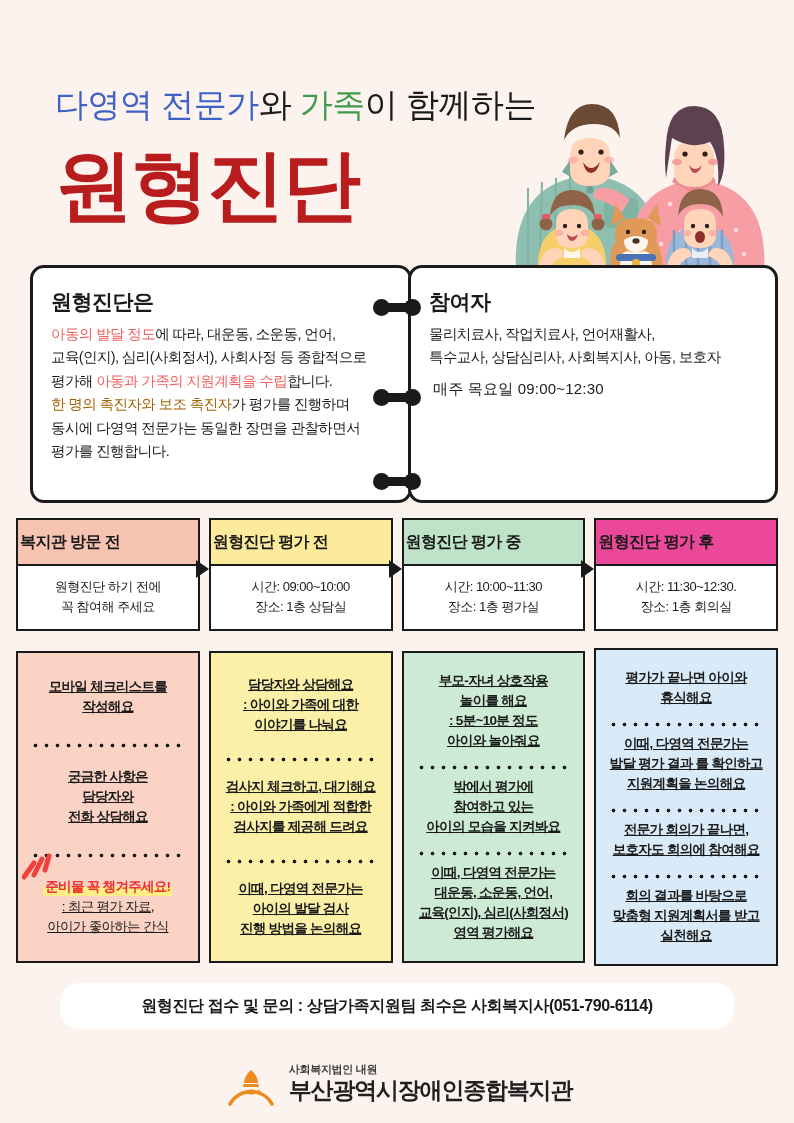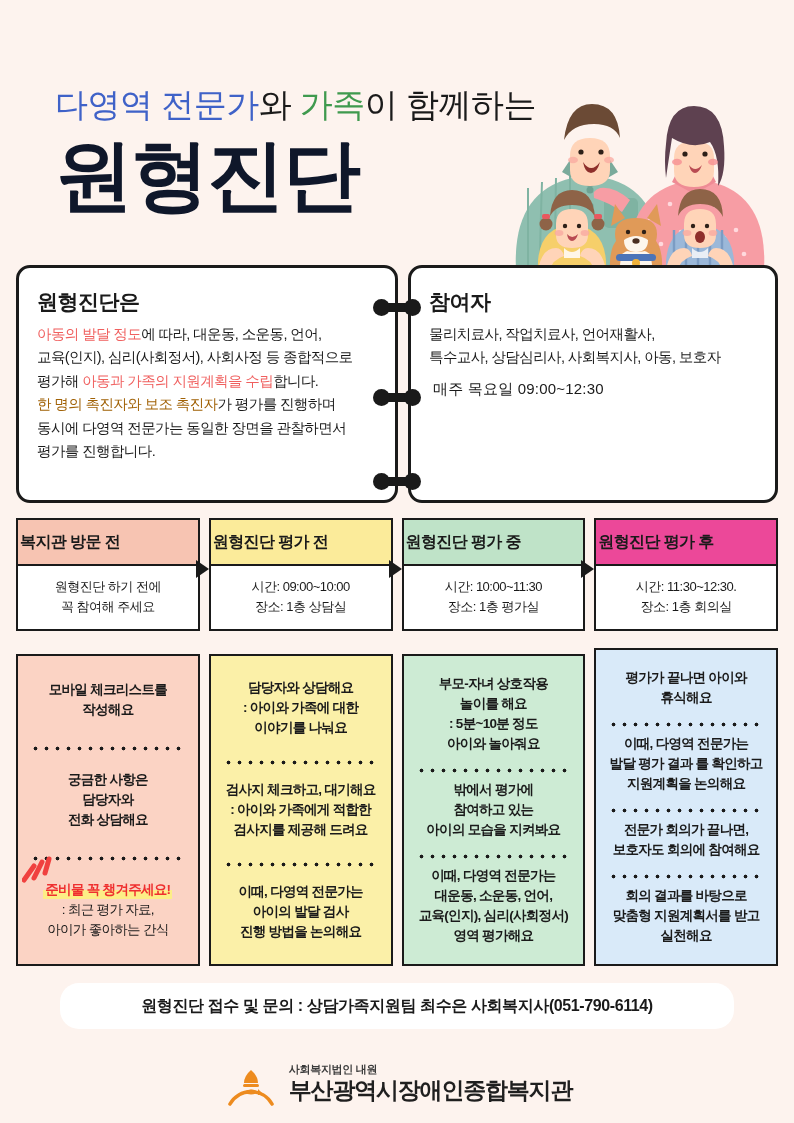"원형진단" .title-line2 { color: #0f172a -> #b91c1c; margin-top: 14px -> 24px }
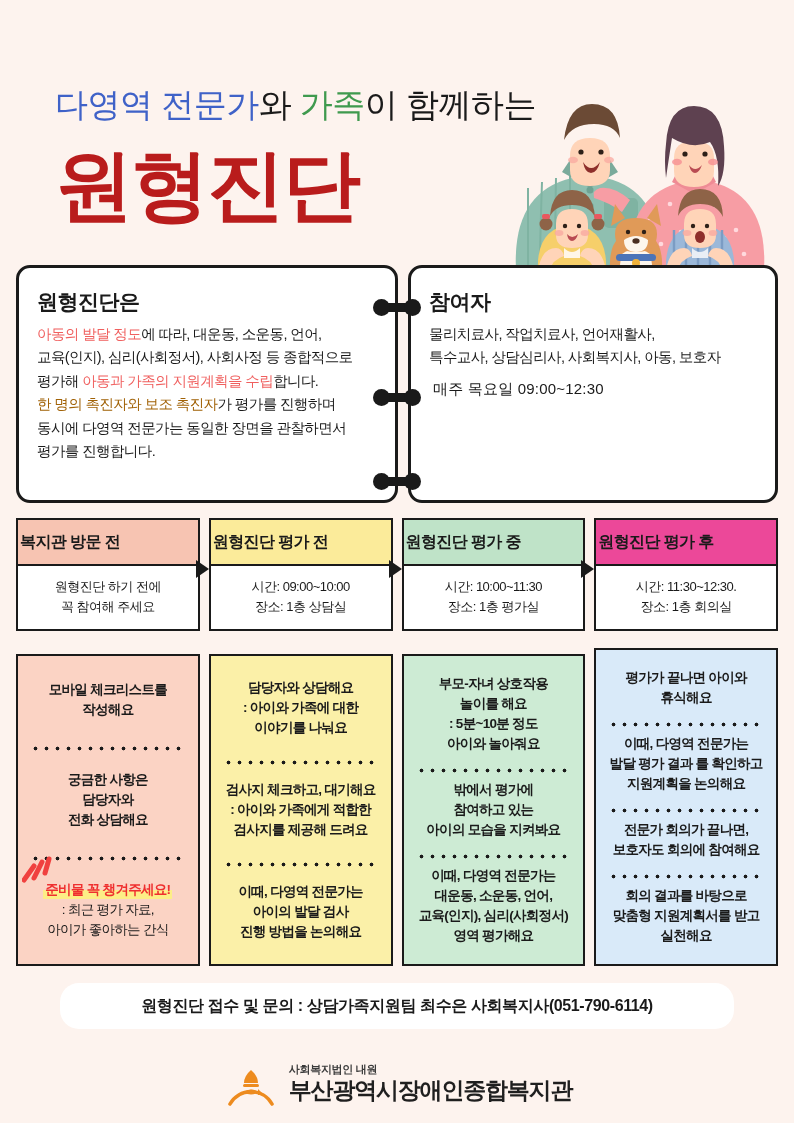"원형진단은" .info-box.left { left: 0 -> 14px }
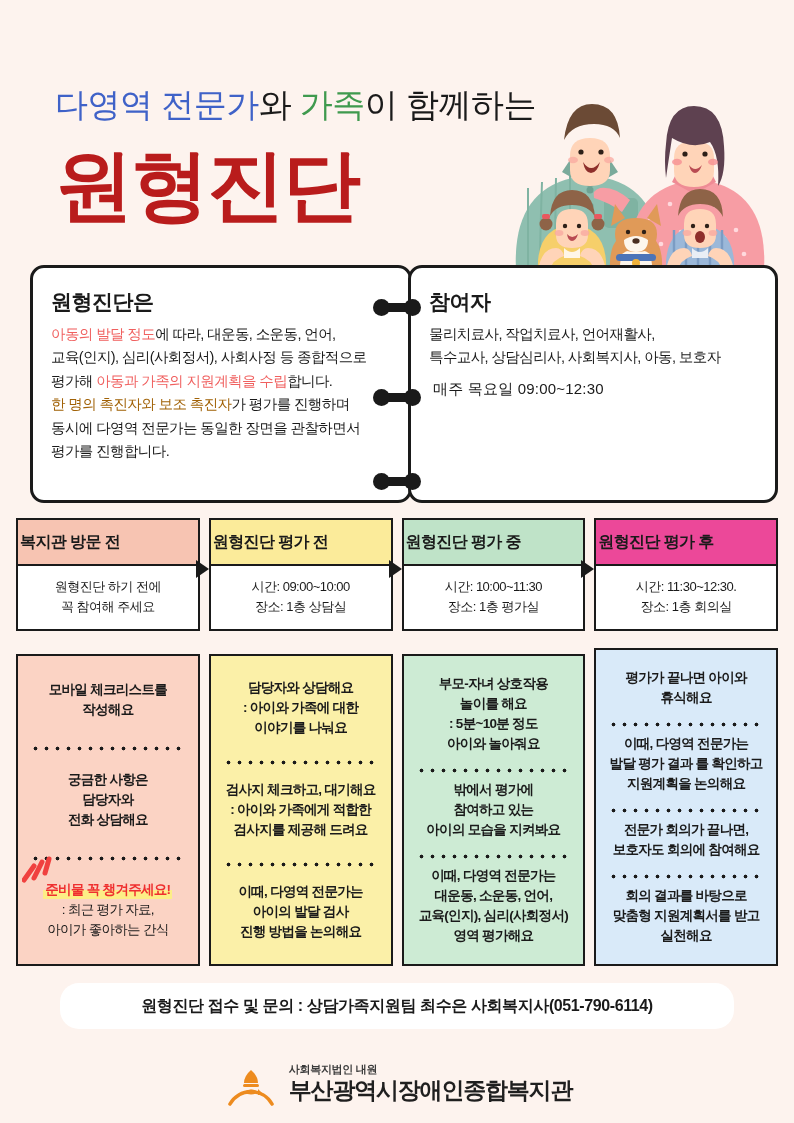"모바일 체크리스트를" .stage-body-row { align-items: flex-end -> center; text-decoration: none -> underline }
